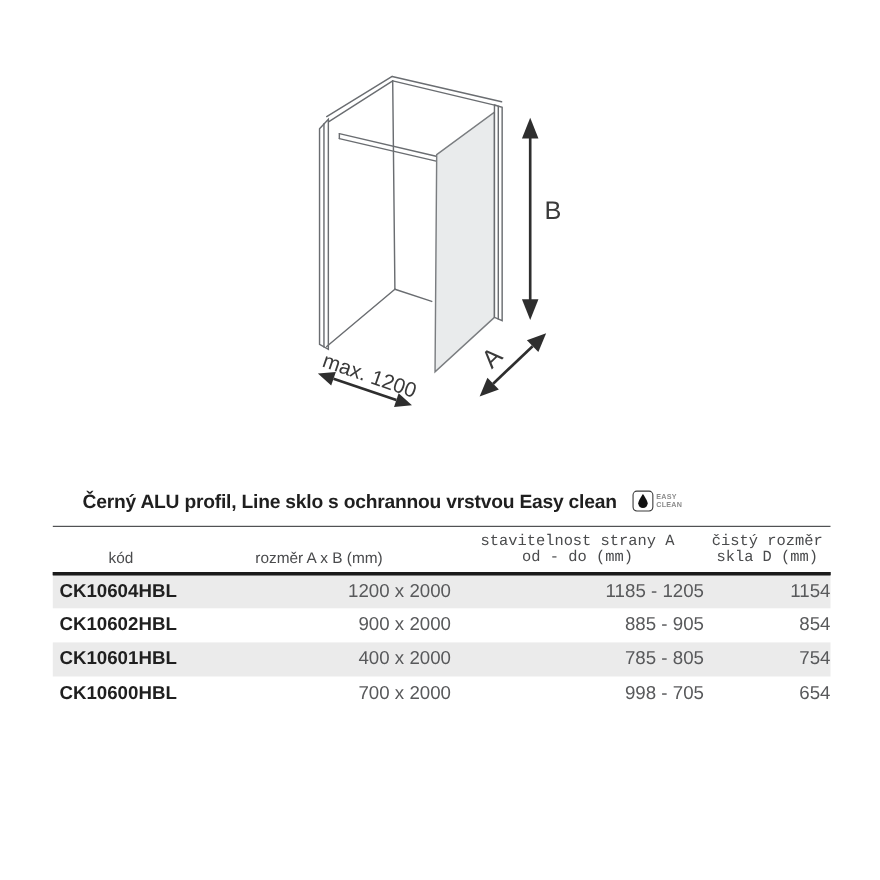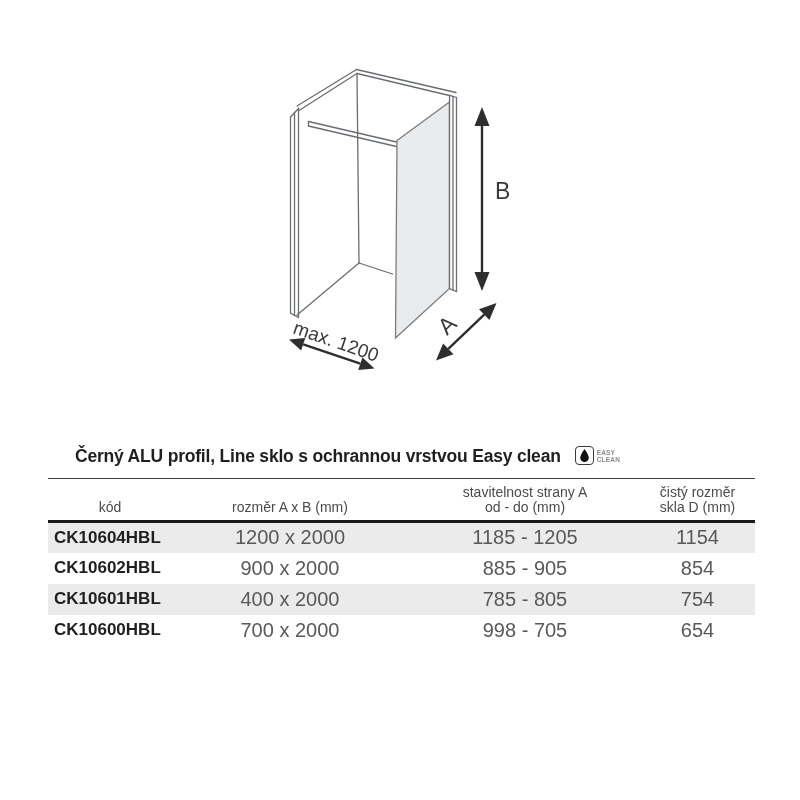"stavitelnost strany A" thead th span { font-family: none -> Liberation Mono, monospace }
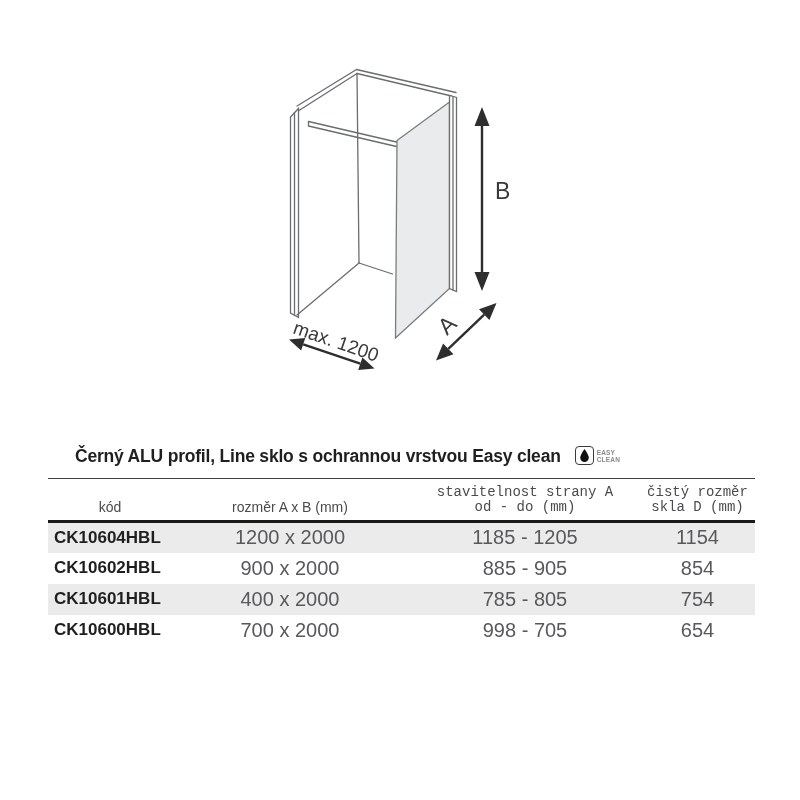"1200 x 2000" tbody td { font-size: 20px -> 17px; text-align: center -> right }
